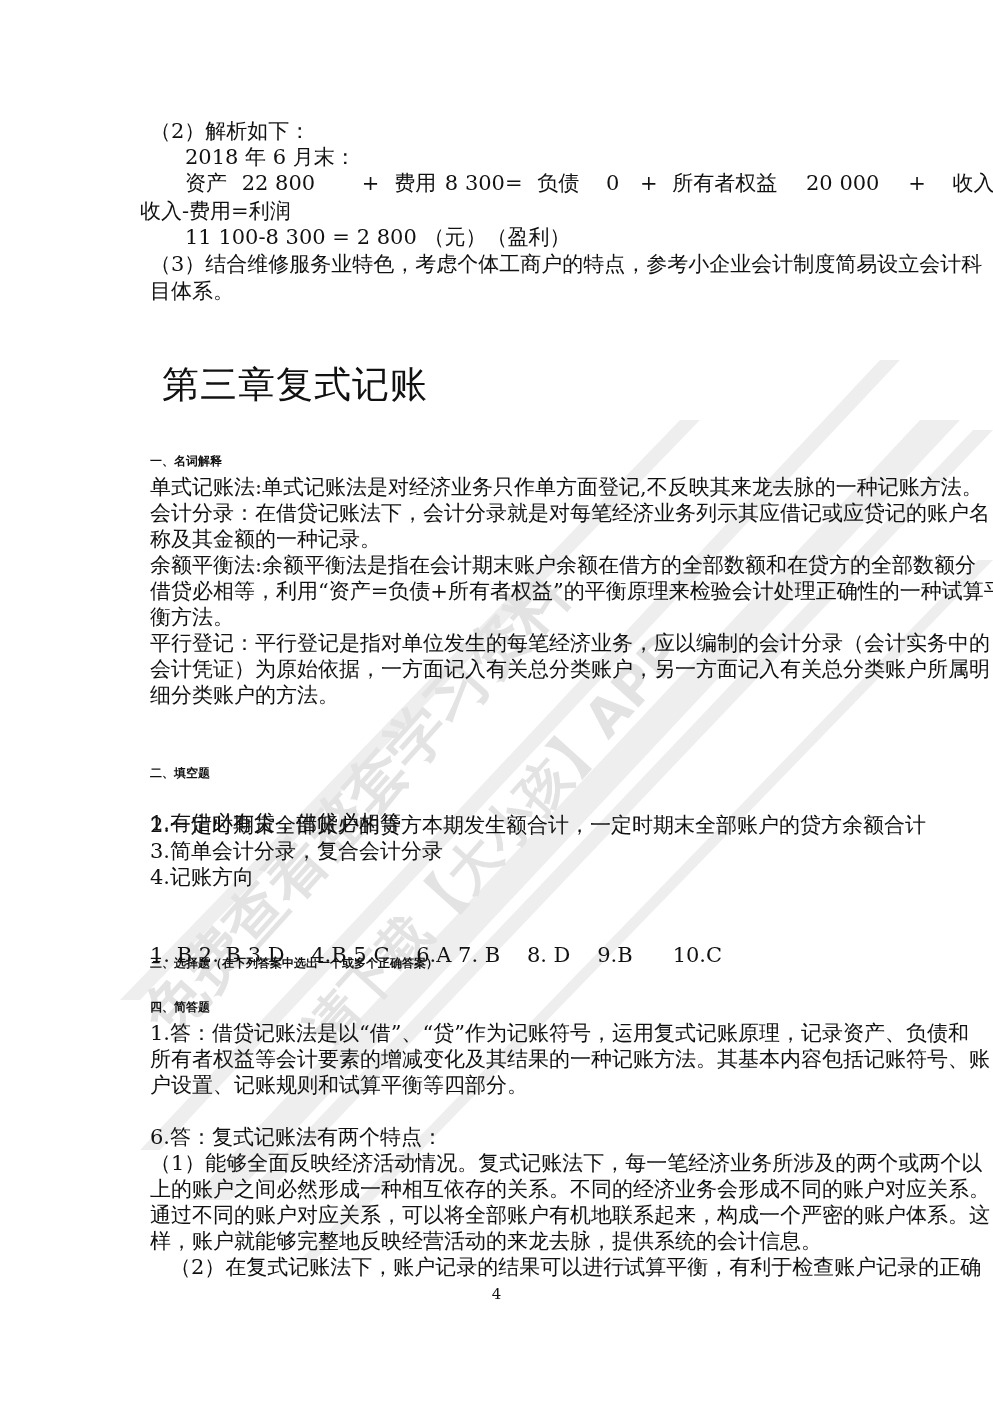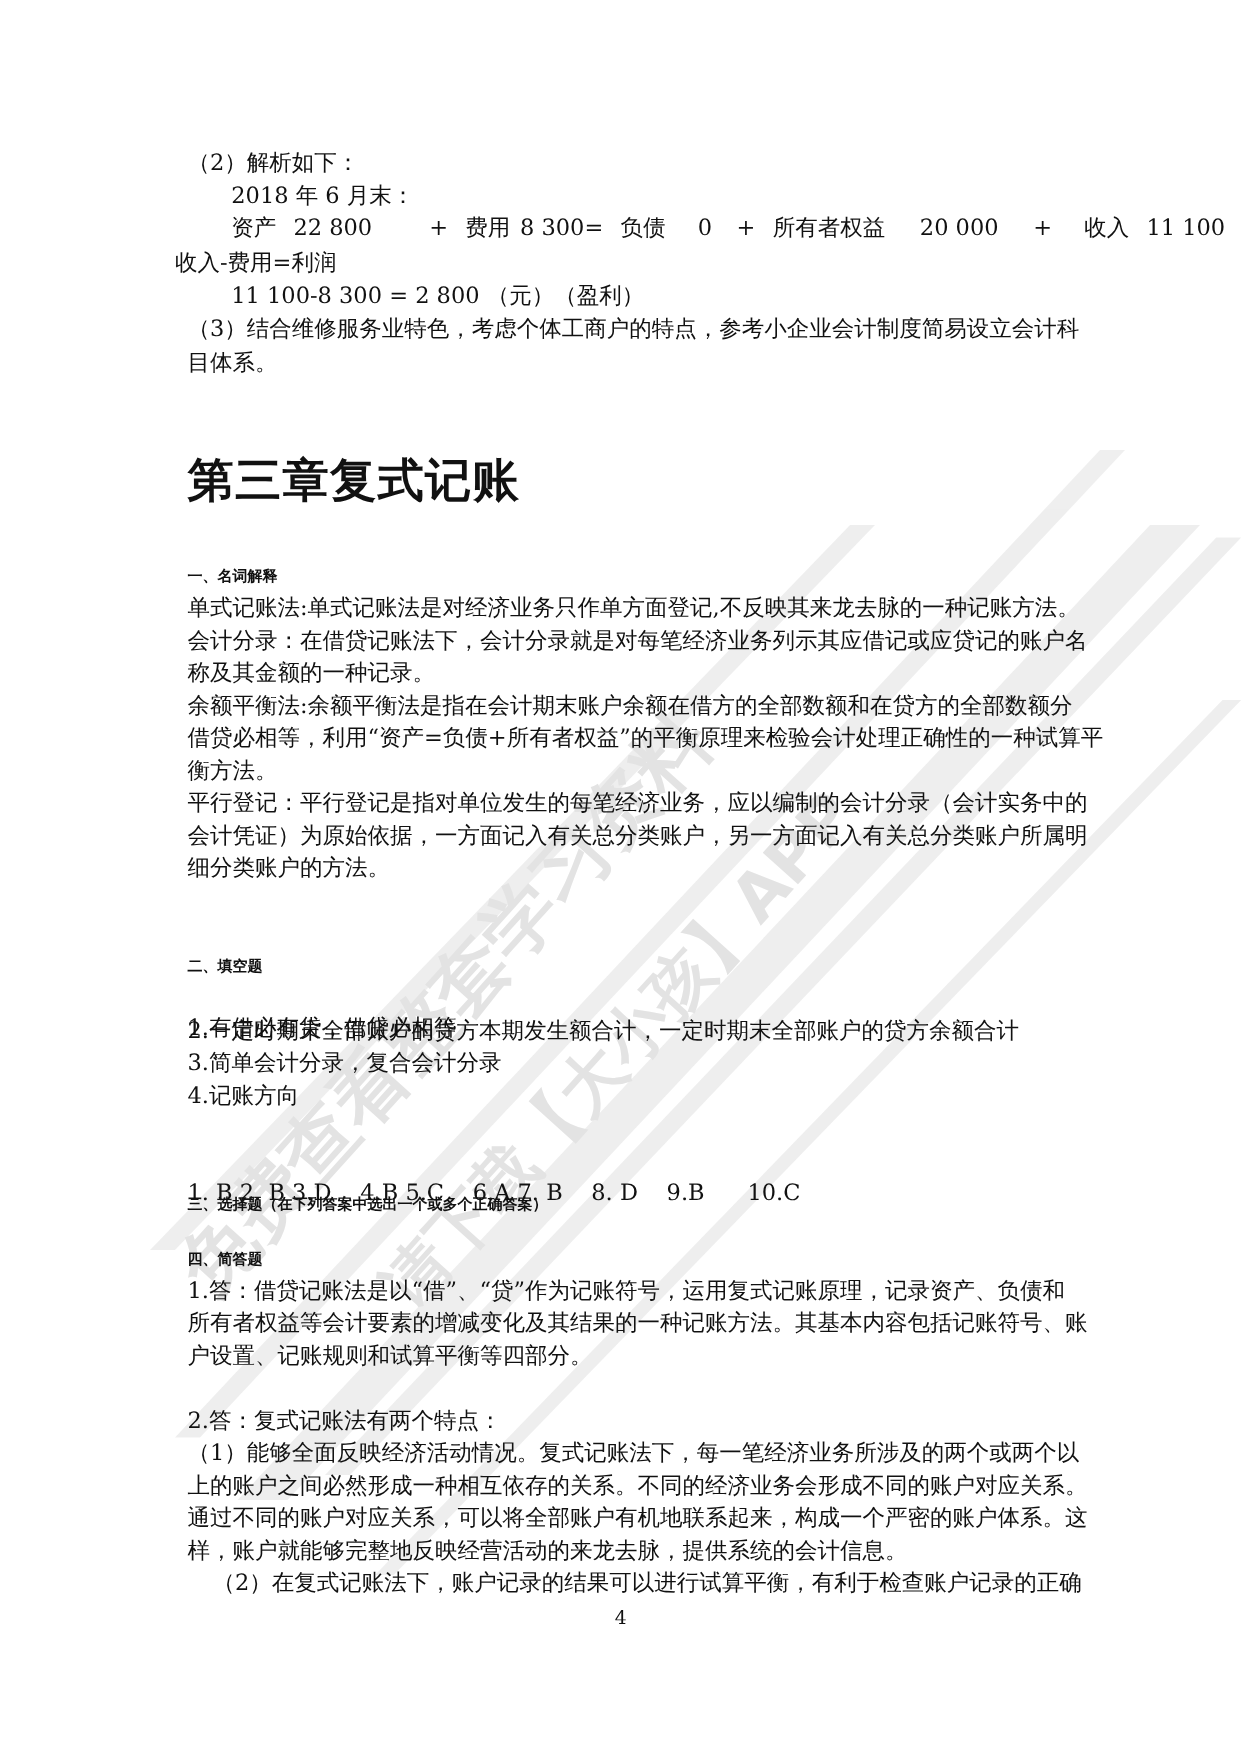"（2）解析如下：" .line { font-size: 18px -> 21px }
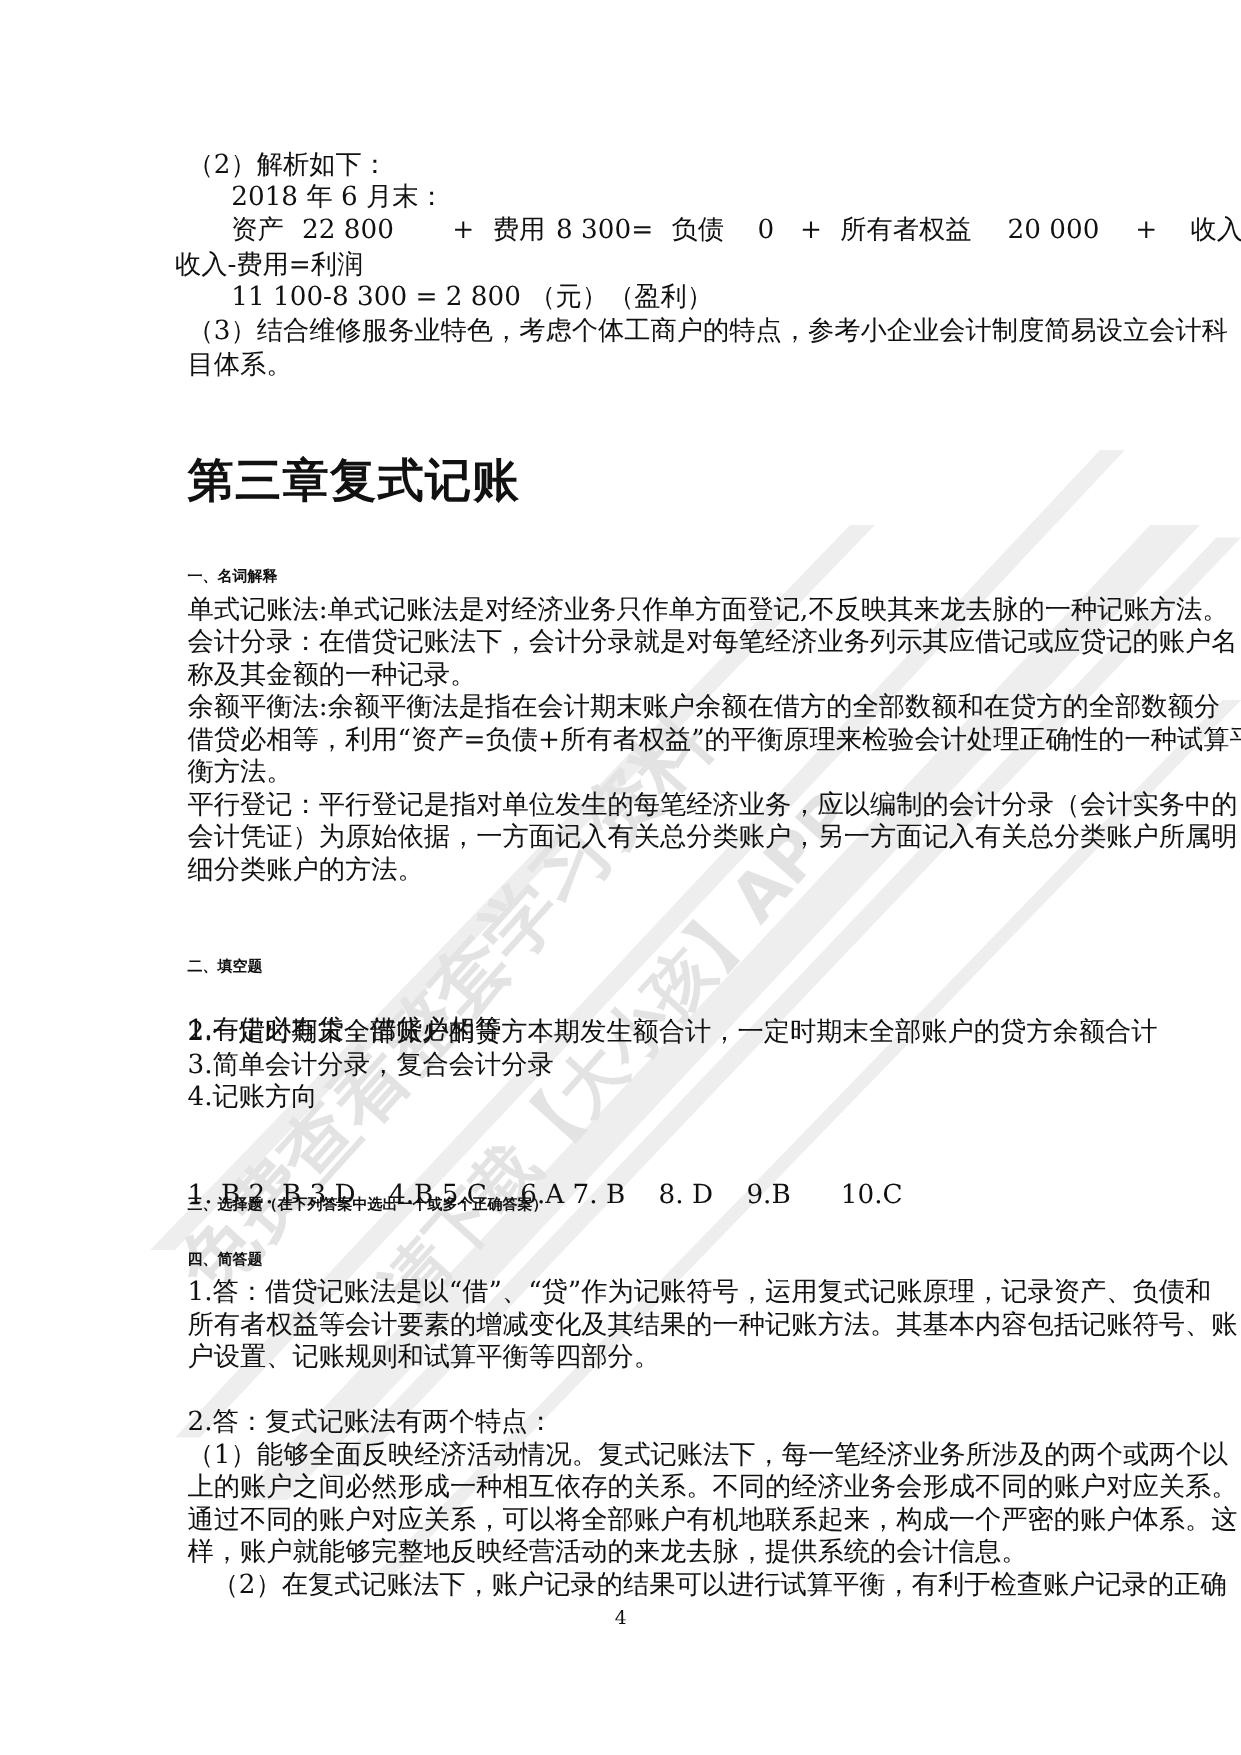"第三章复式记账" .chapter { font-weight: bold -> normal; left: 0 -> 12px }
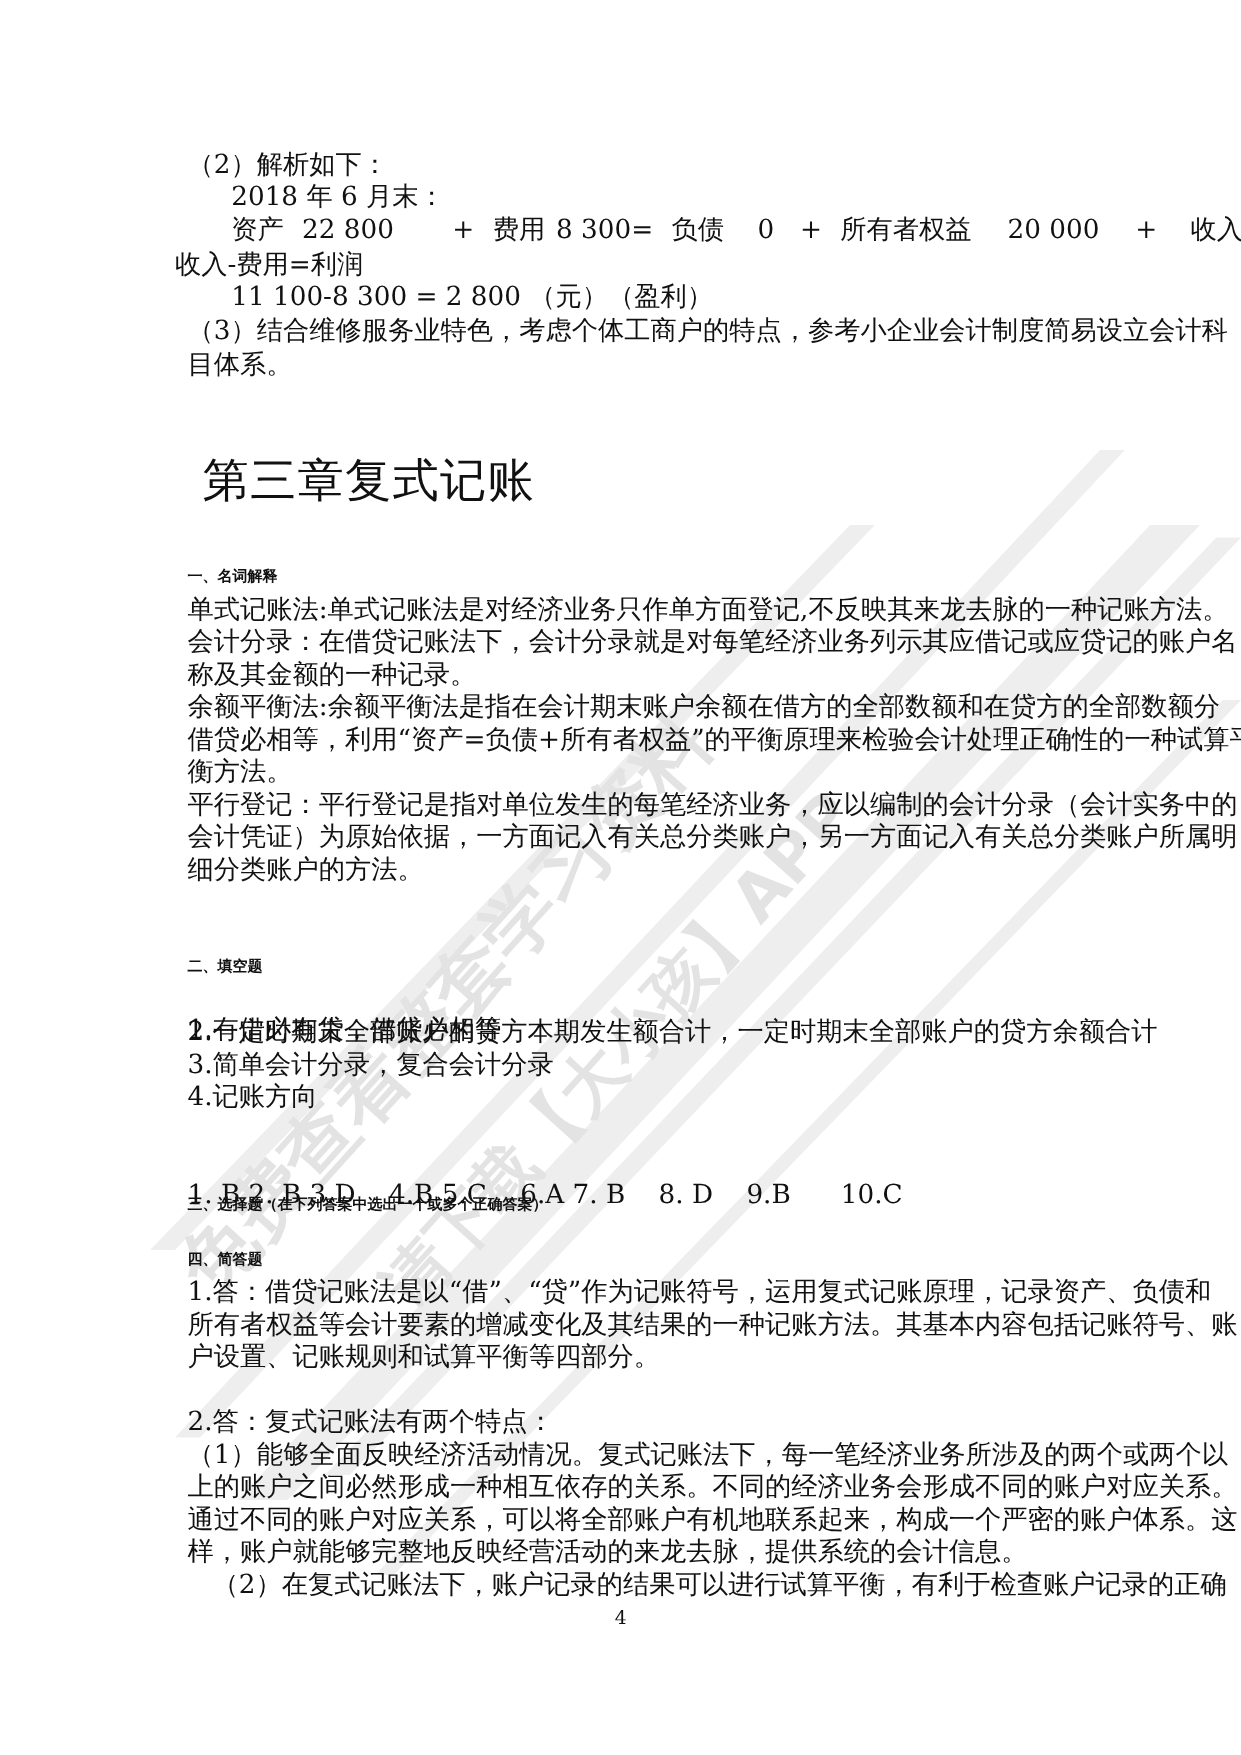"2.答：复式记账法有两个特点：" div.line { text: 2 -> 6 }
